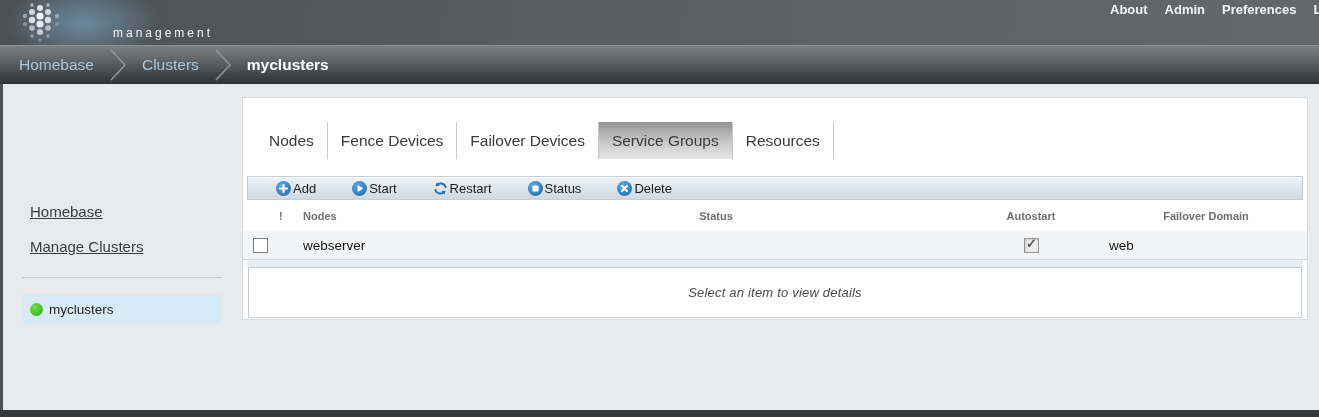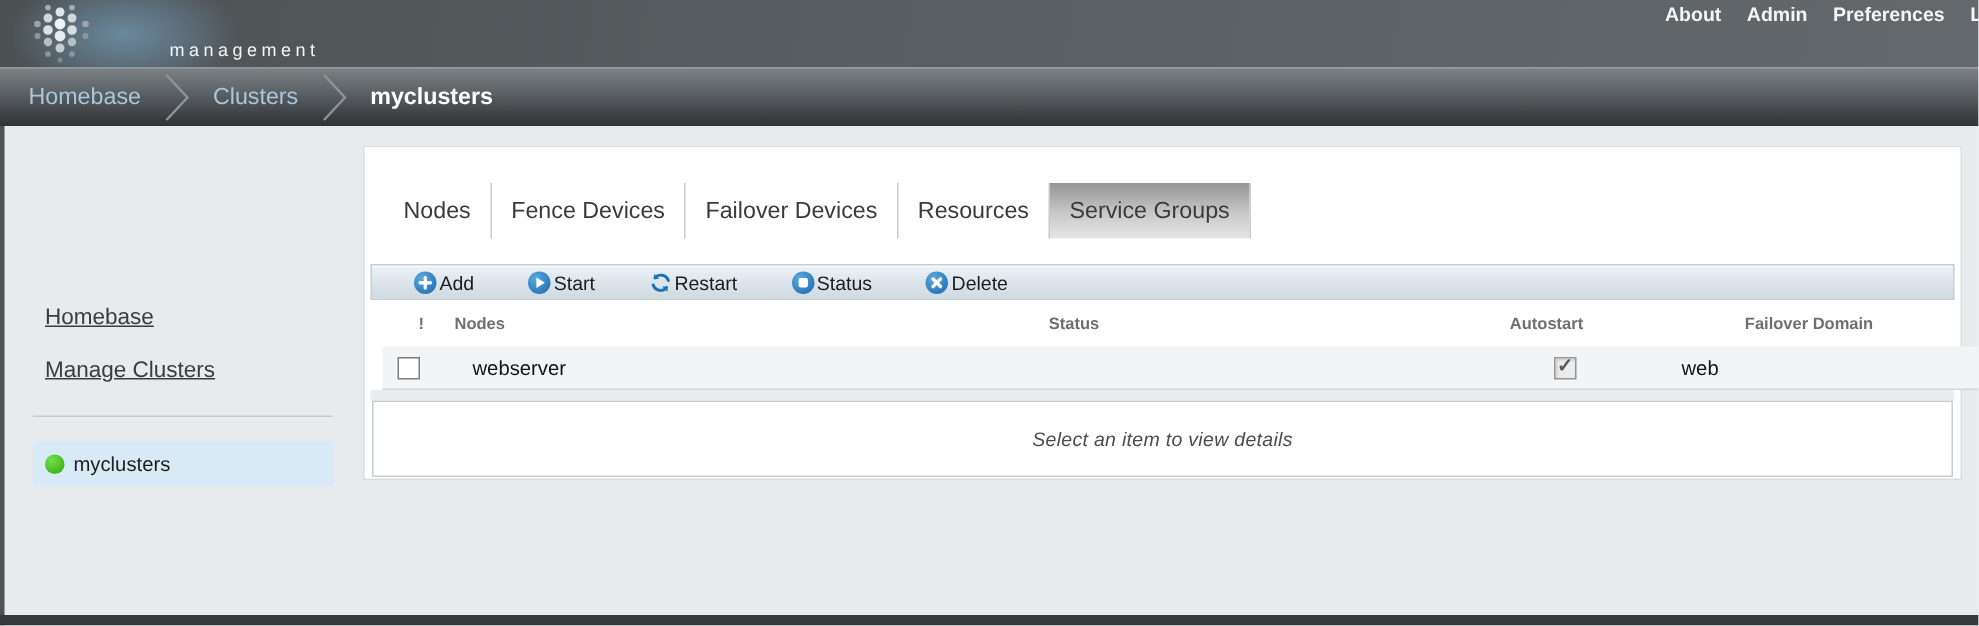"Resources" div.tab { order: before "Service Groups" -> after "Service Groups" }
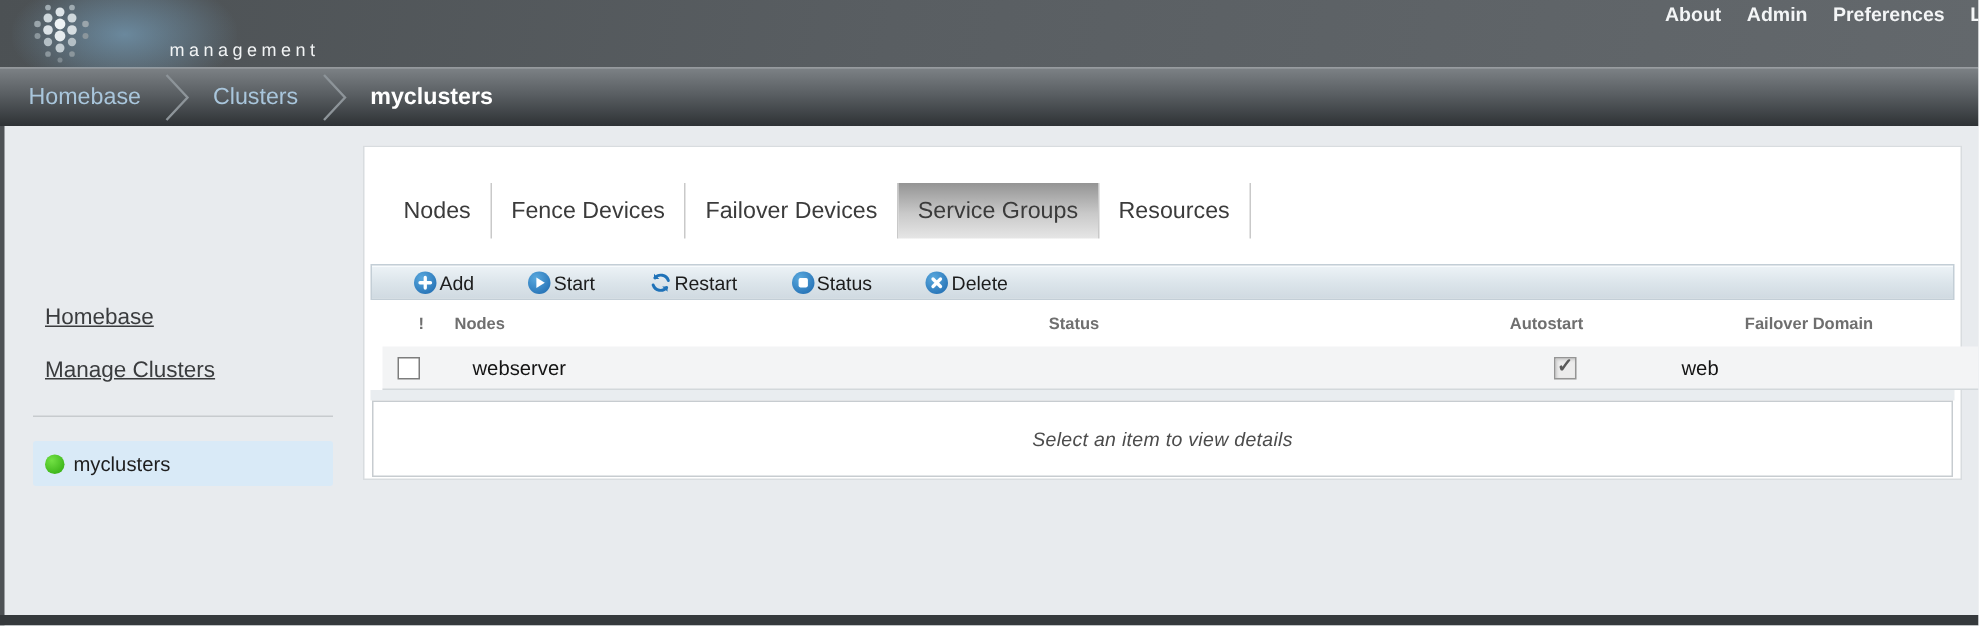"webserver" .svc-row { left: 12px -> 0 }
